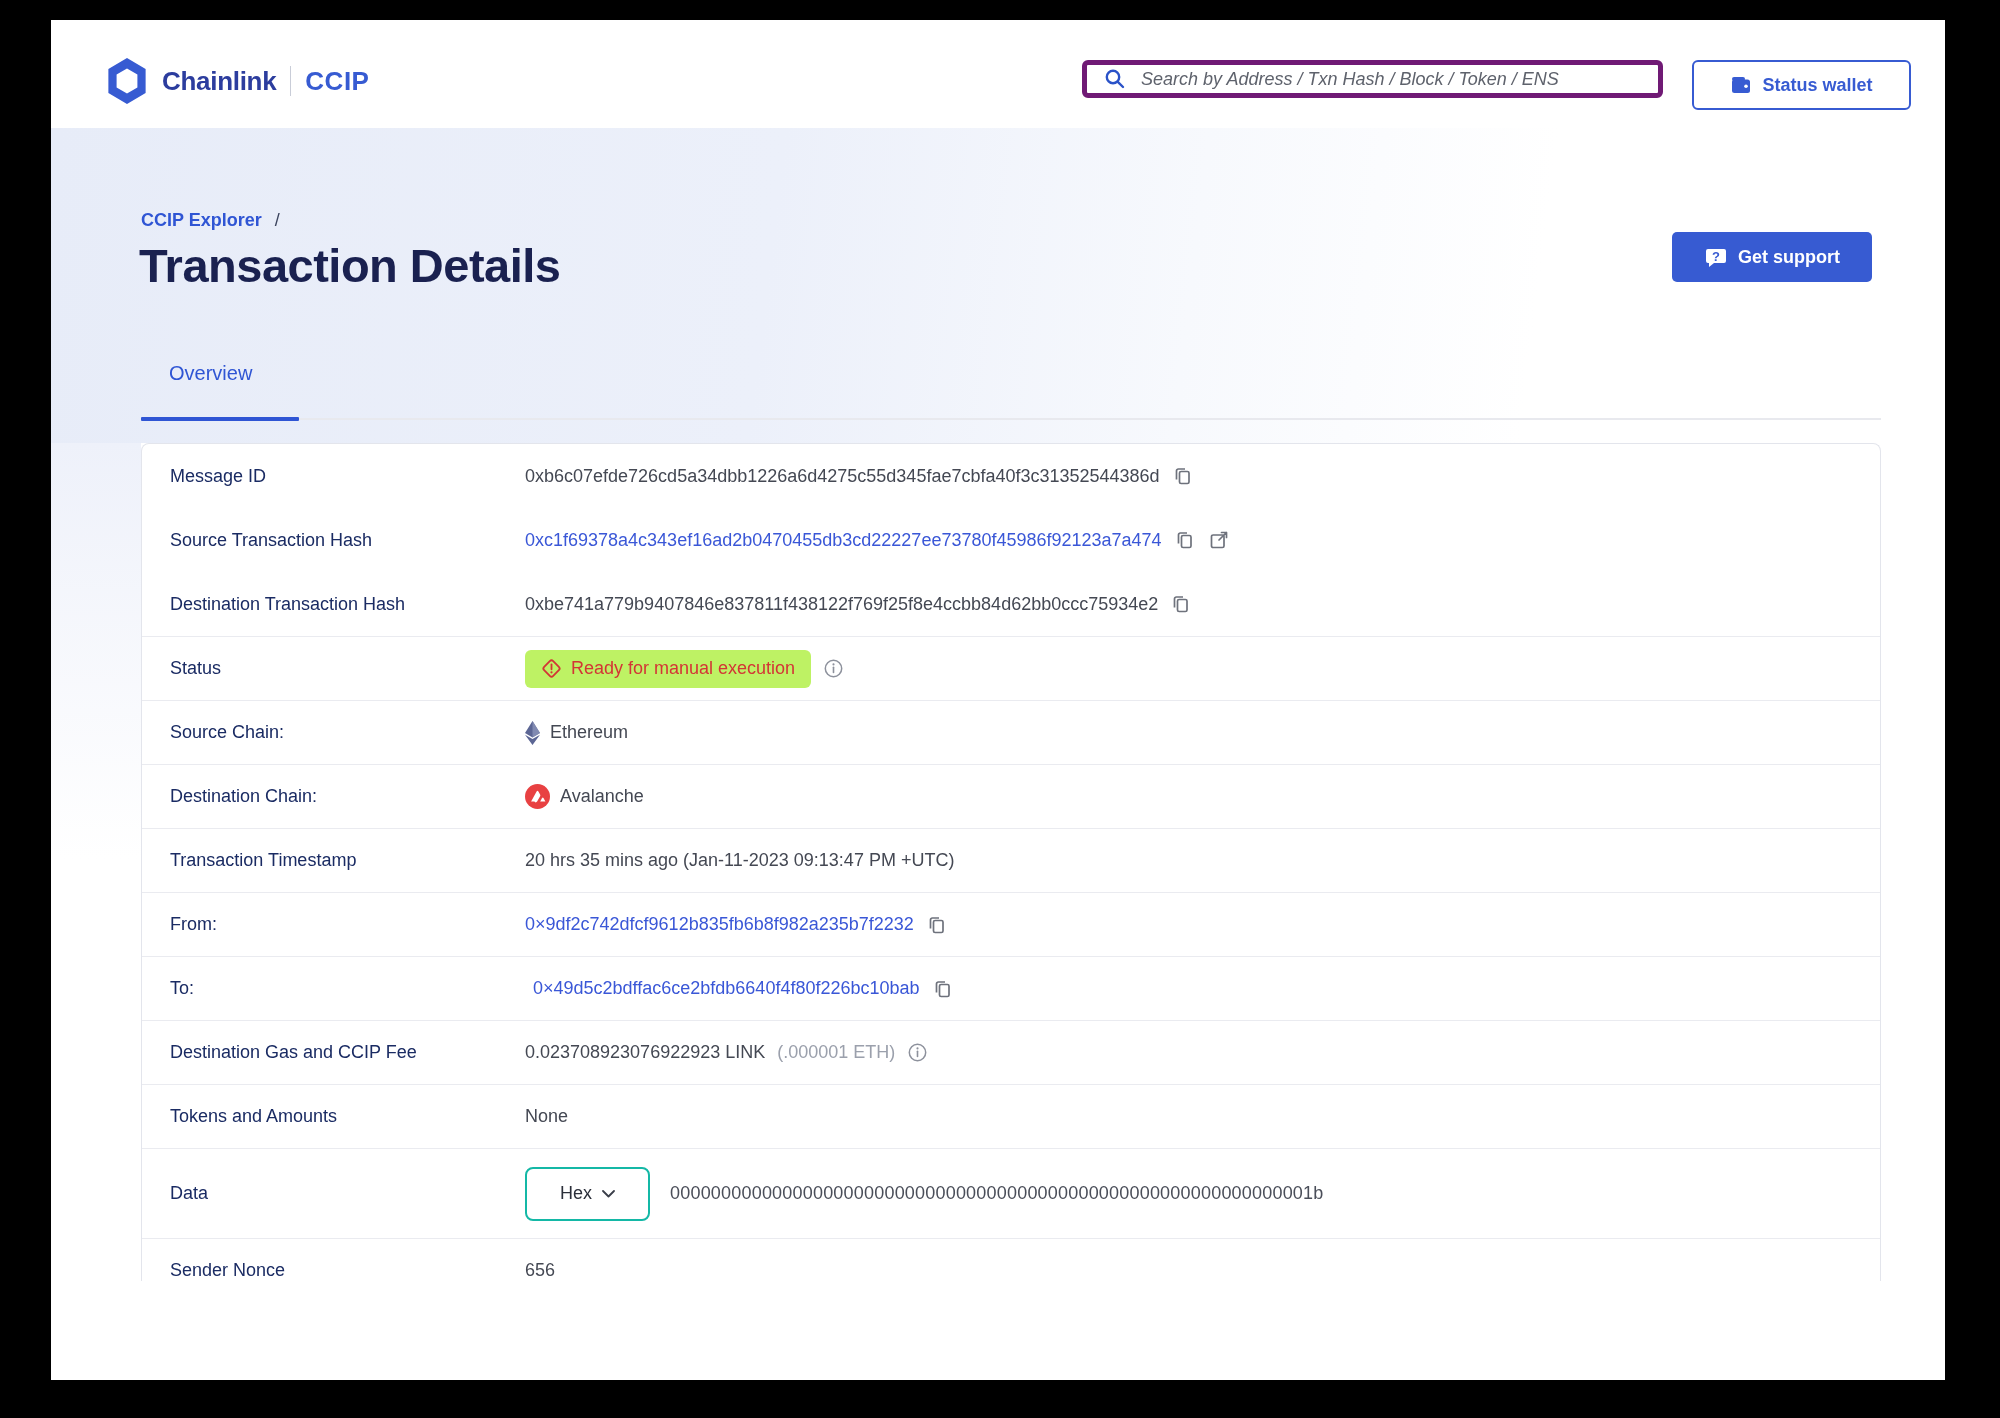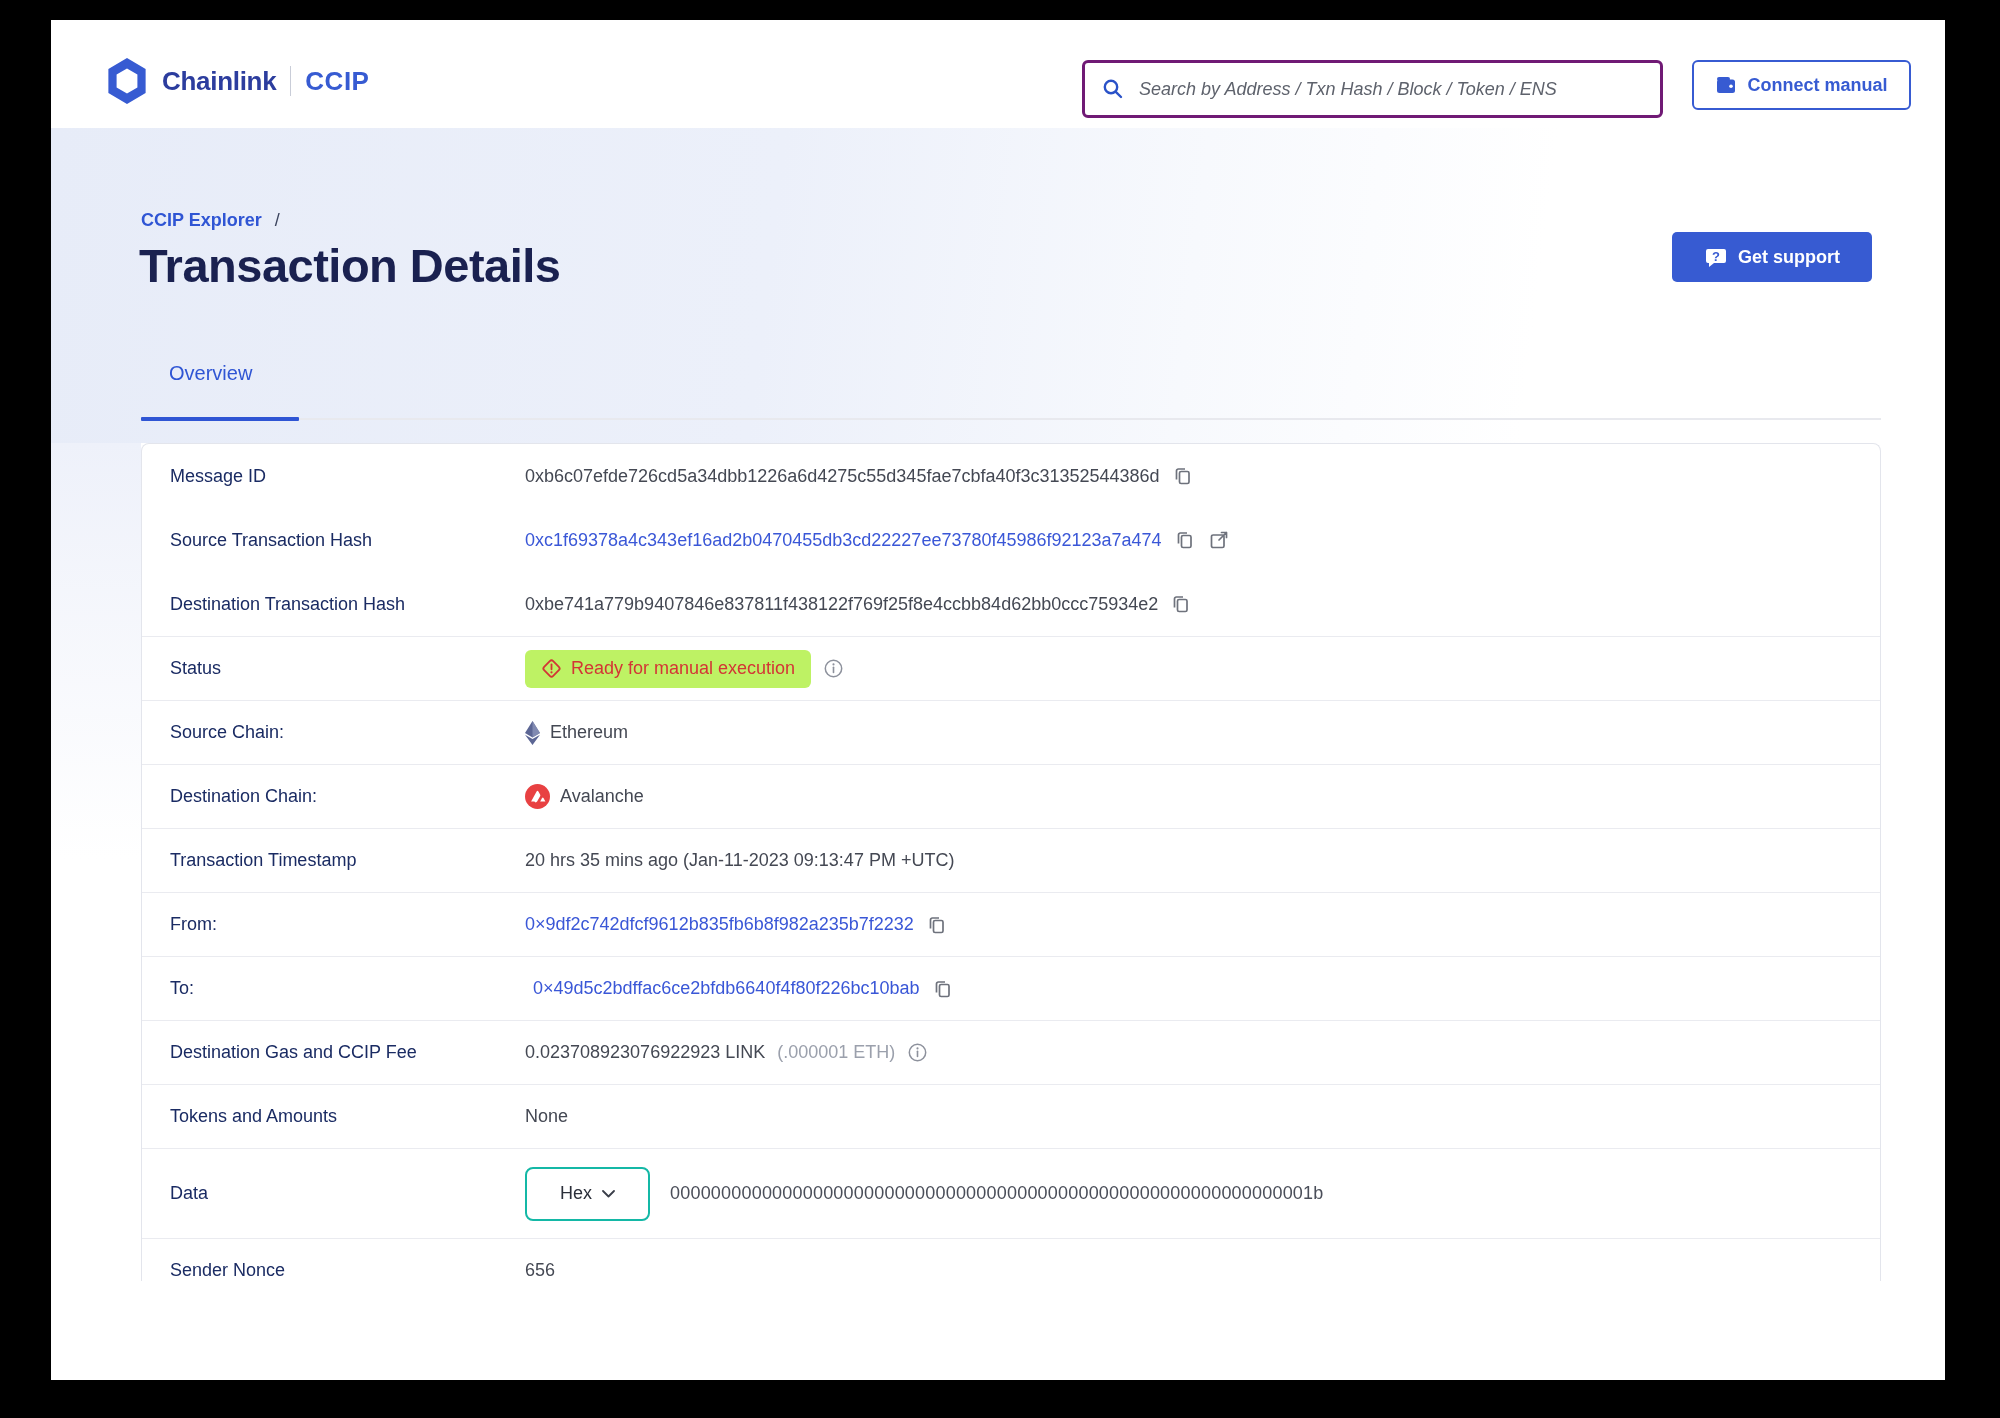"Search by Address / Txn" .search-box { border: 3px solid #701a75 -> 5px solid #701a75; height: 58px -> 38px }
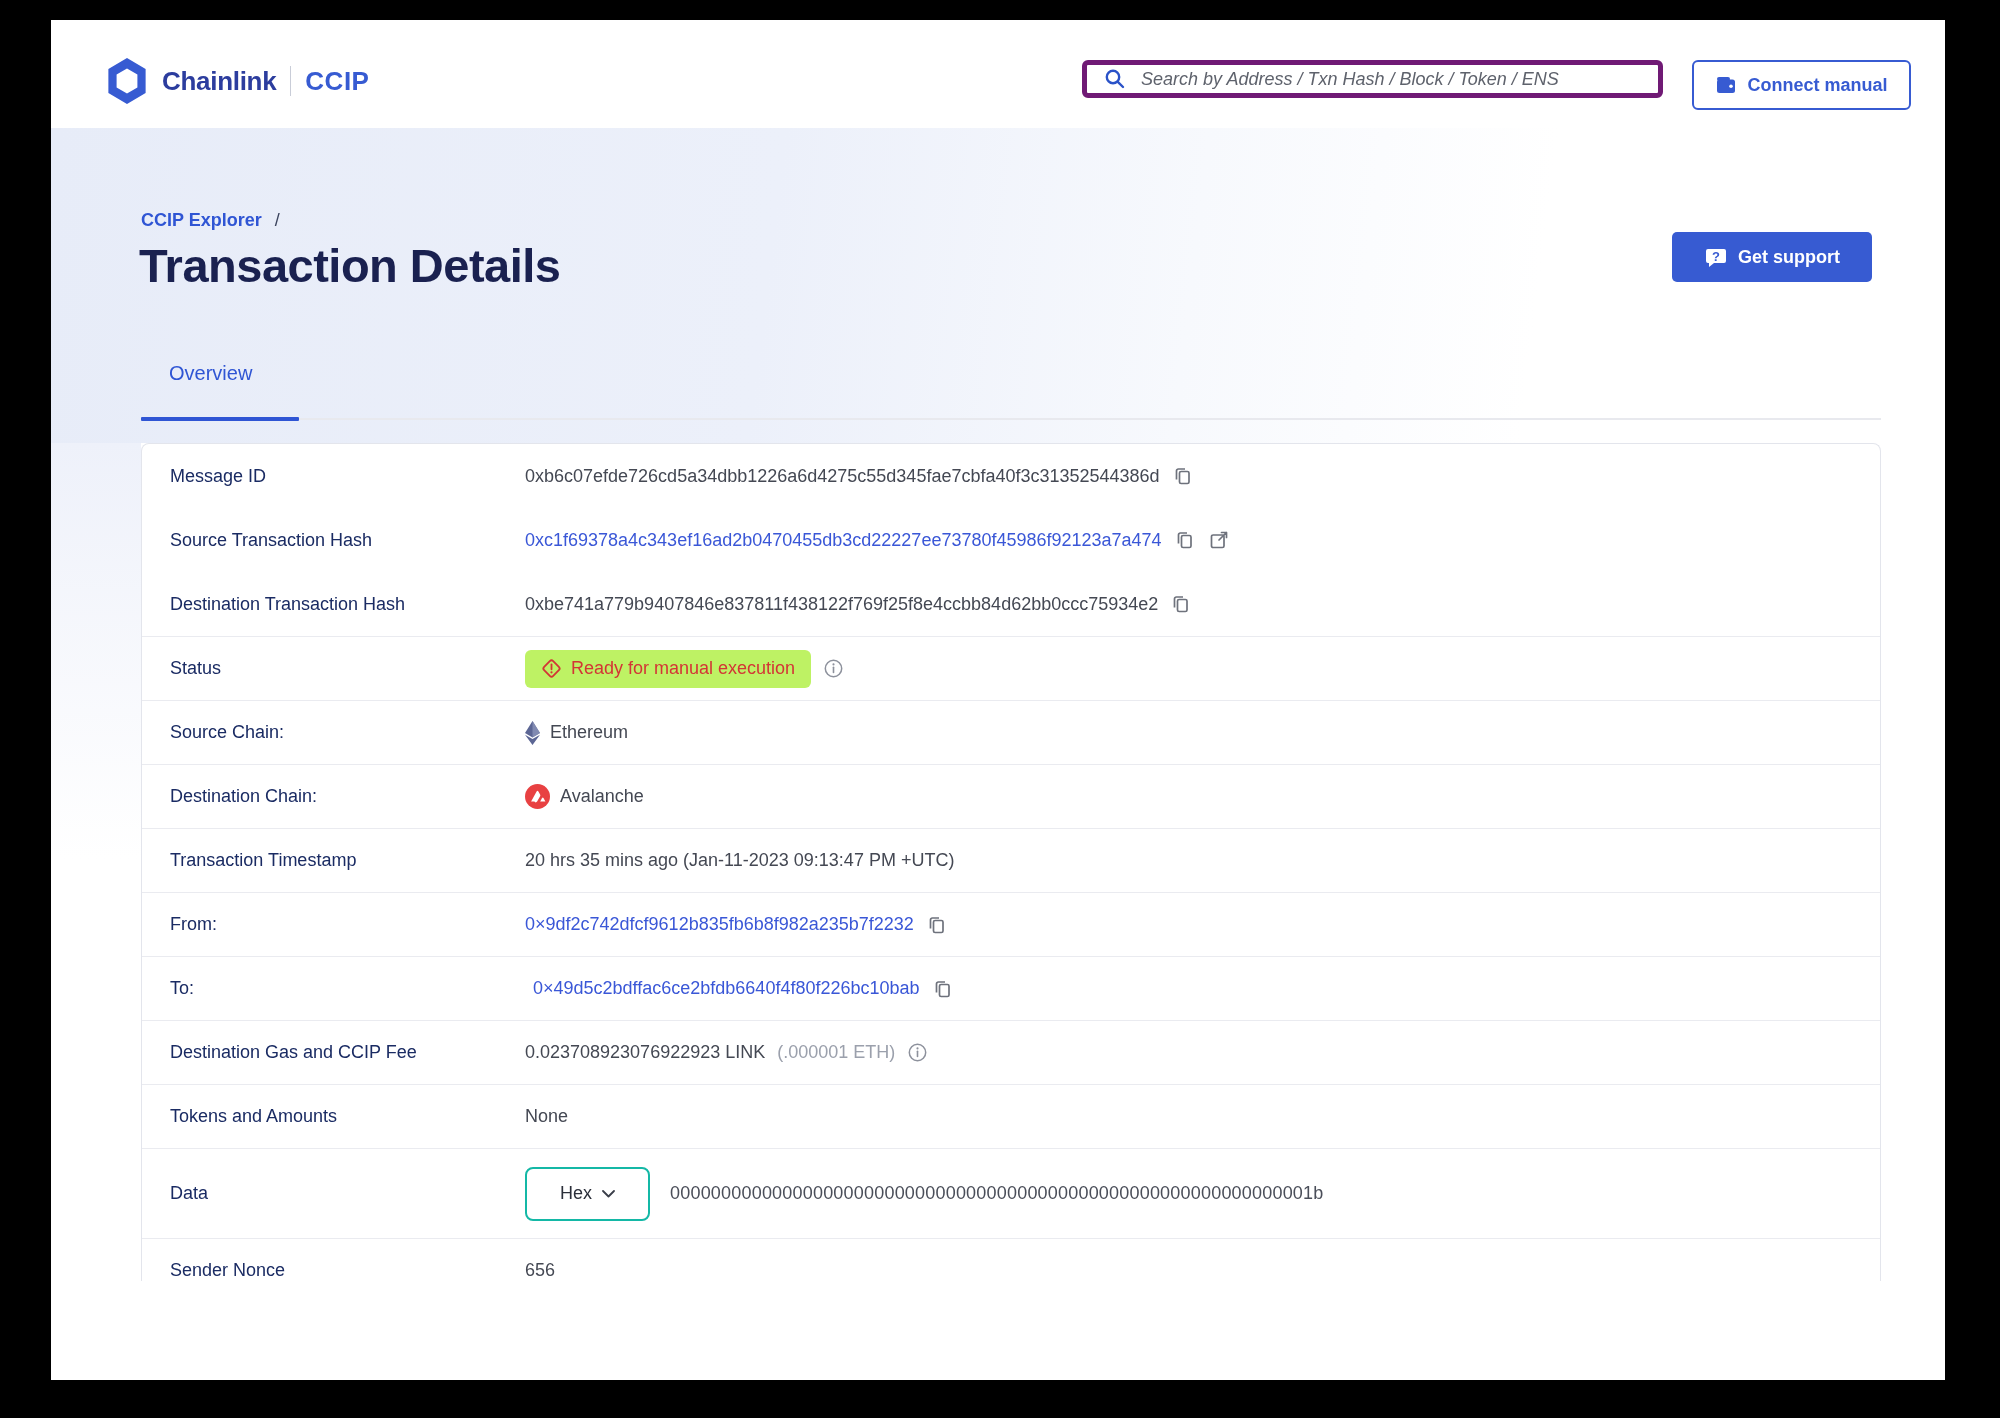"Connect manual" span { text: Connect manual -> Status wallet }
